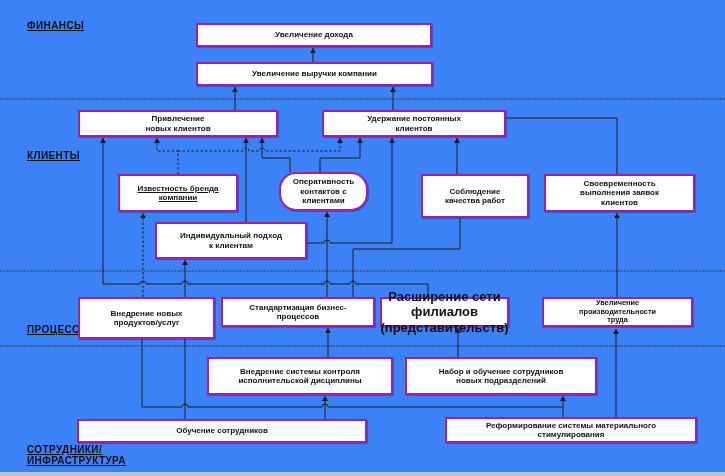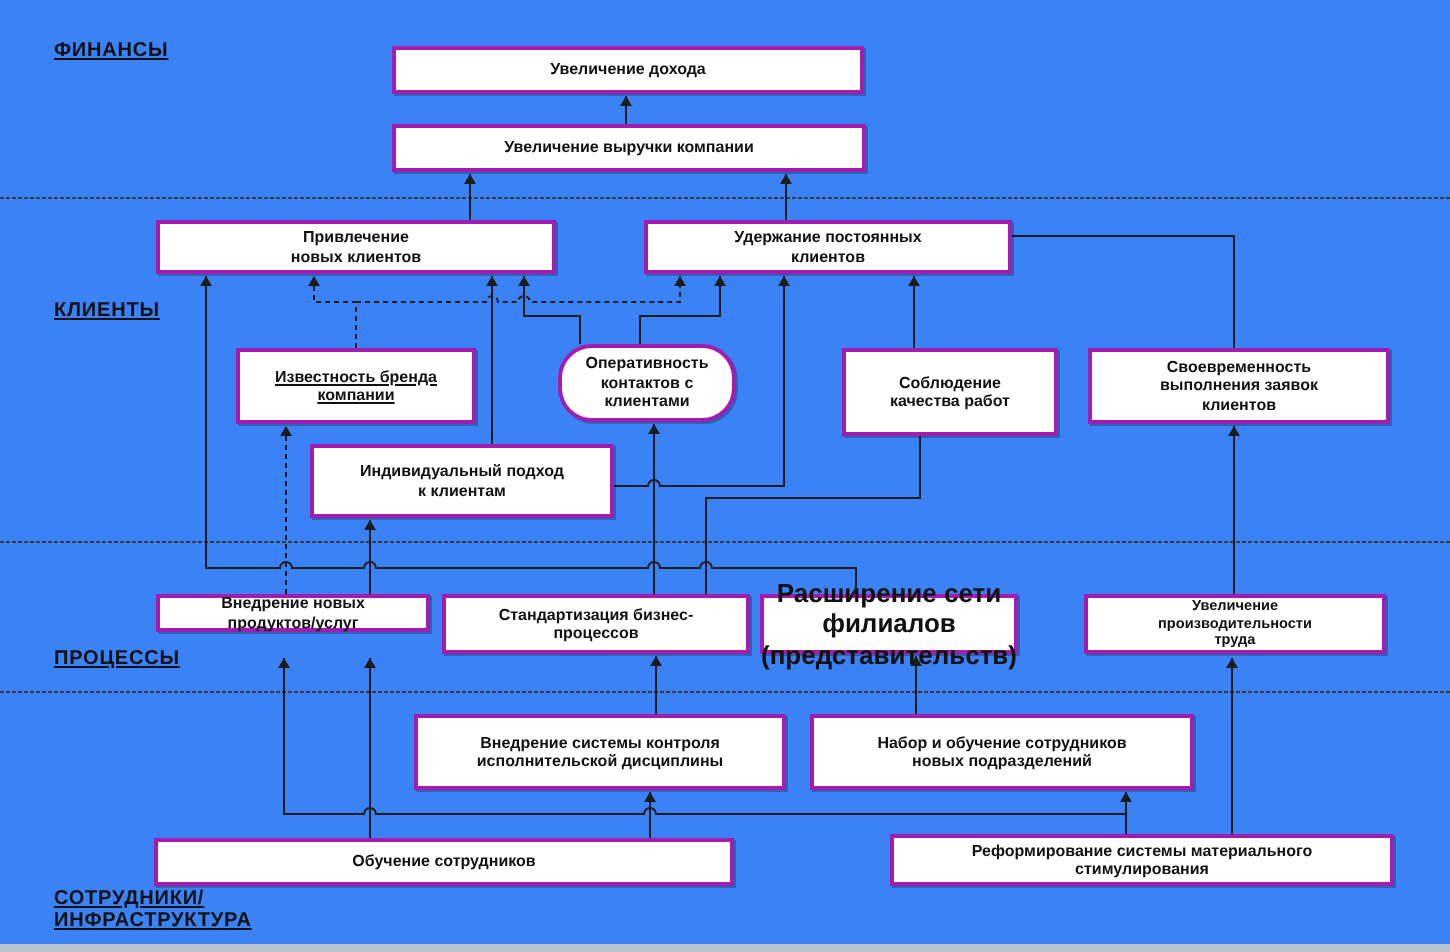"Внедрение новых" div.node { height: 19px -> 42px }
